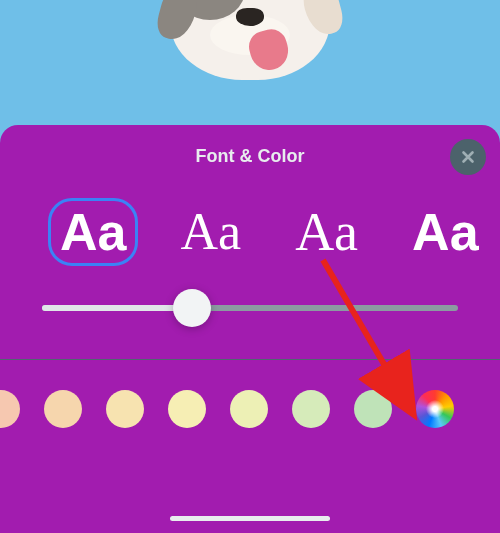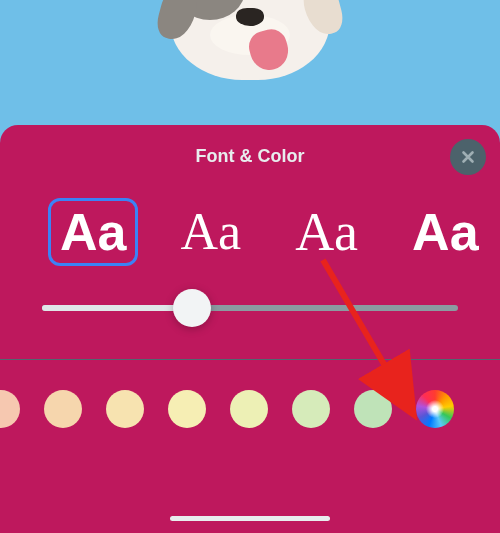"Font & Color" .panel { background: #be185d -> #a21caf }
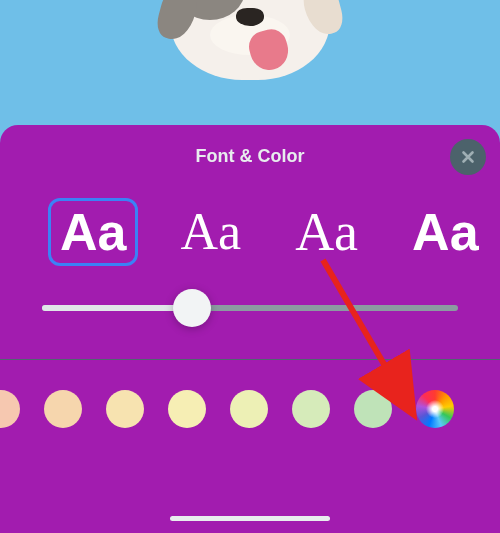"Aa" .font-option { border-radius: 12px -> 24px }
